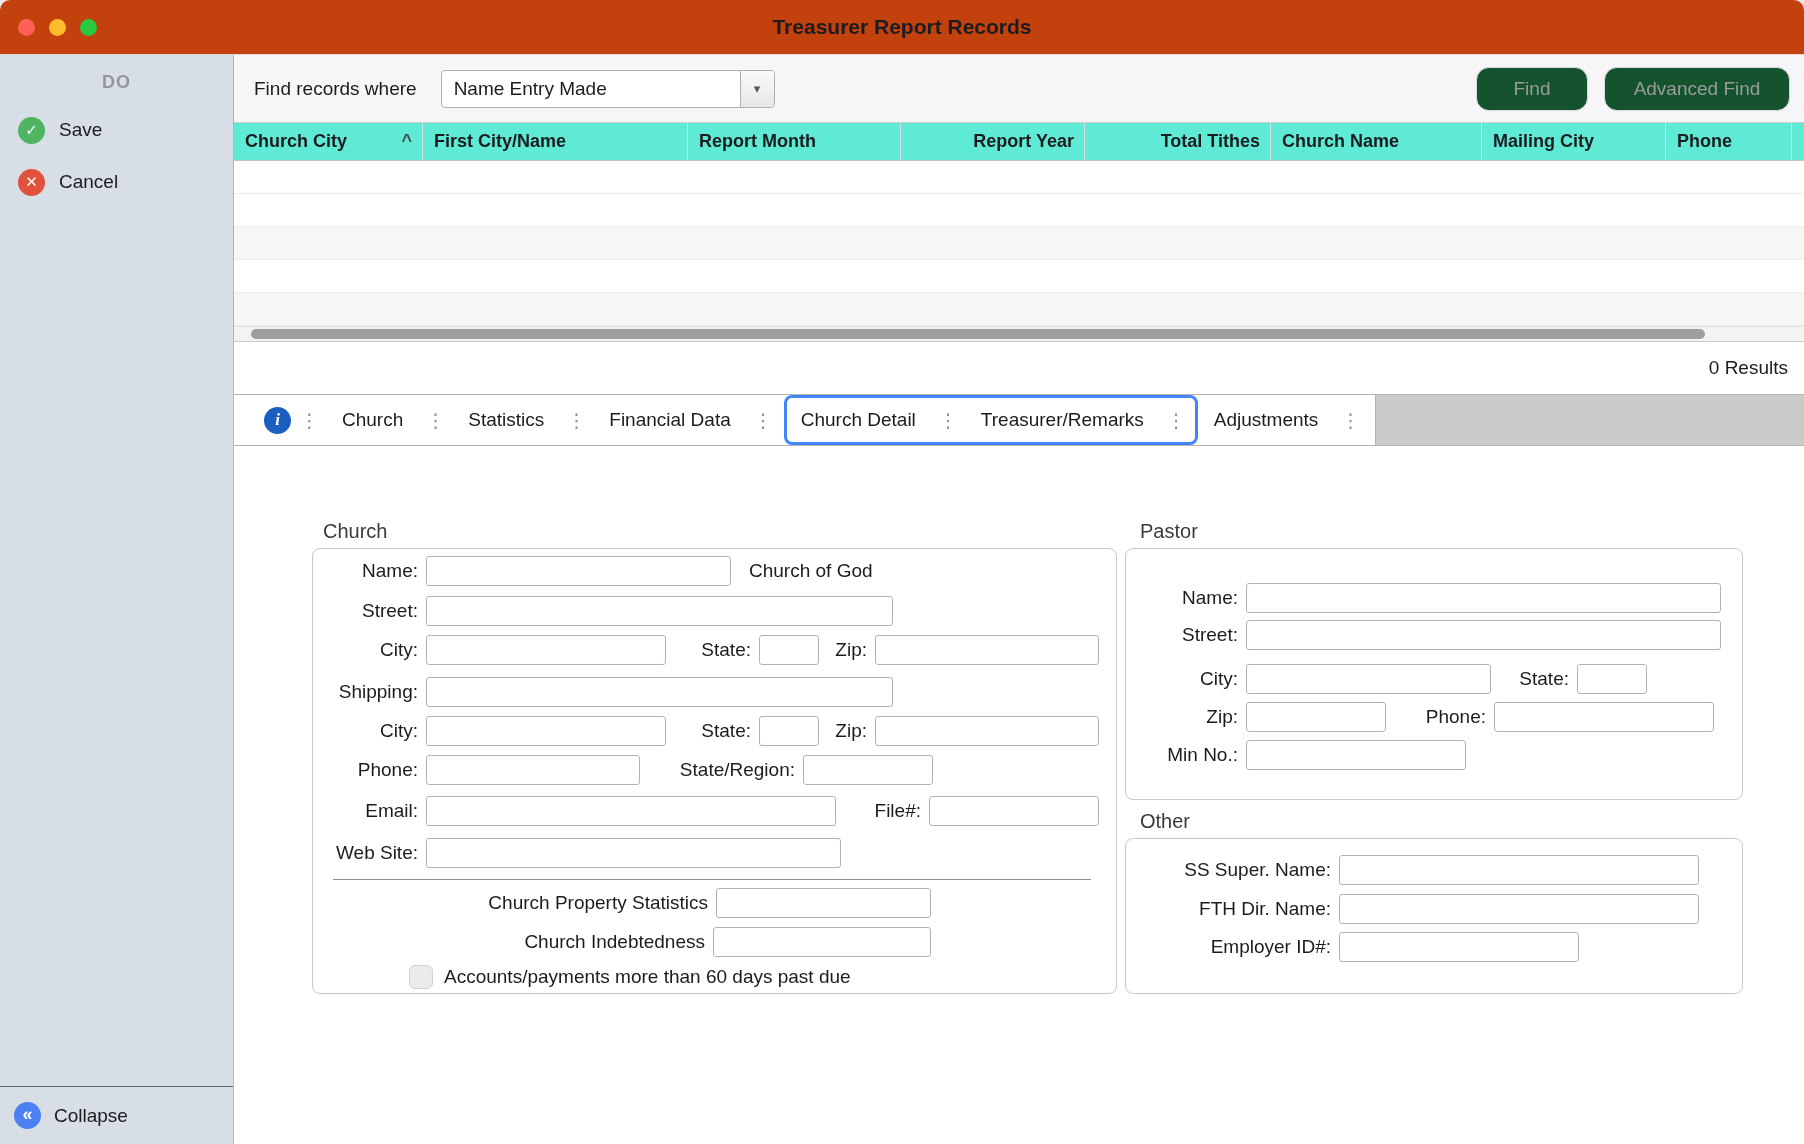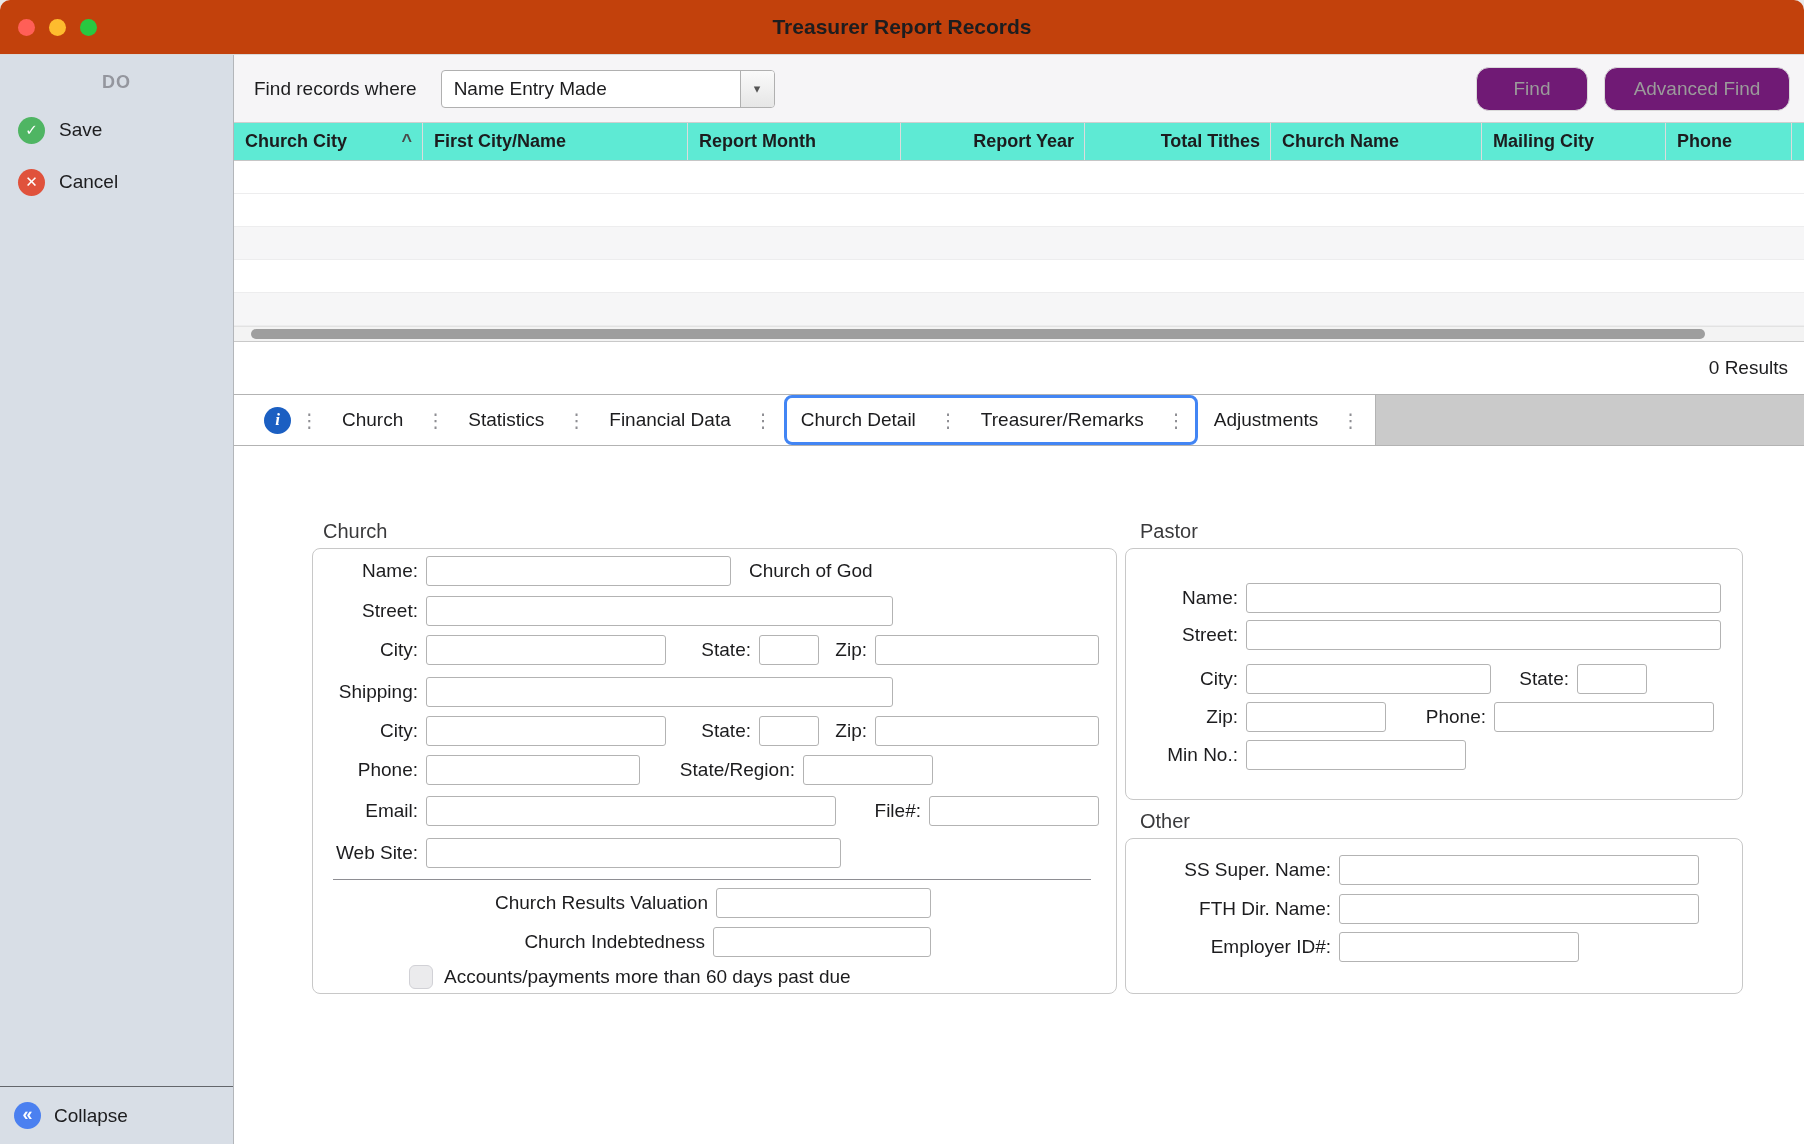"Find" .btn { background: #701a75 -> #14532d }
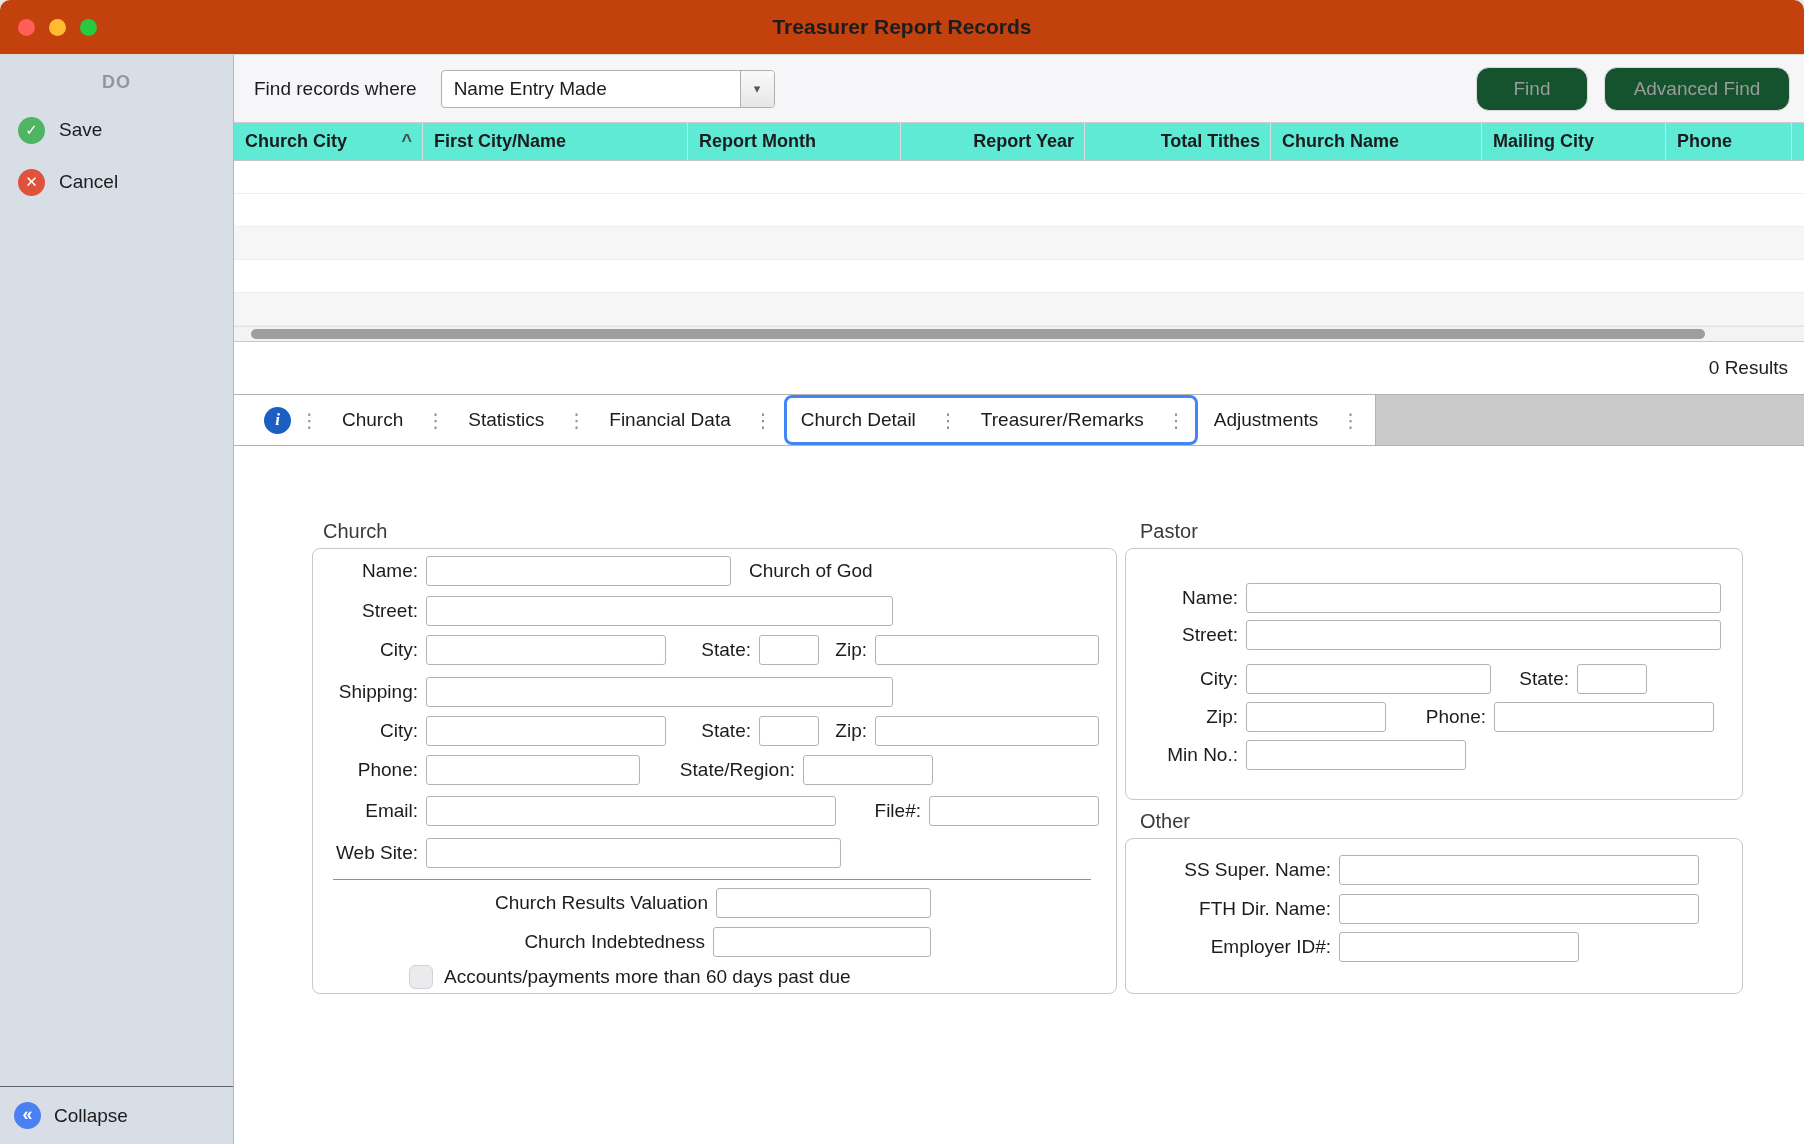"Church Results Valuation" span.lab { text: Results Valuation -> Property Statistics }
